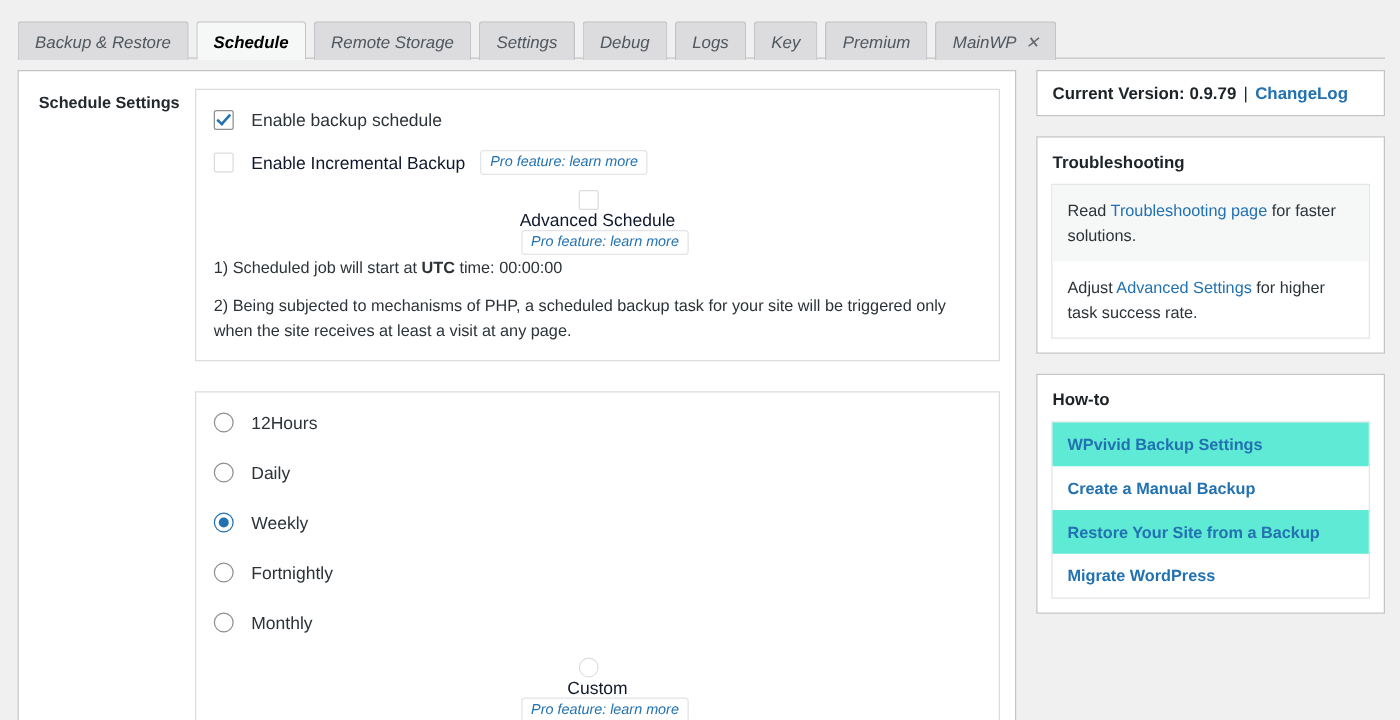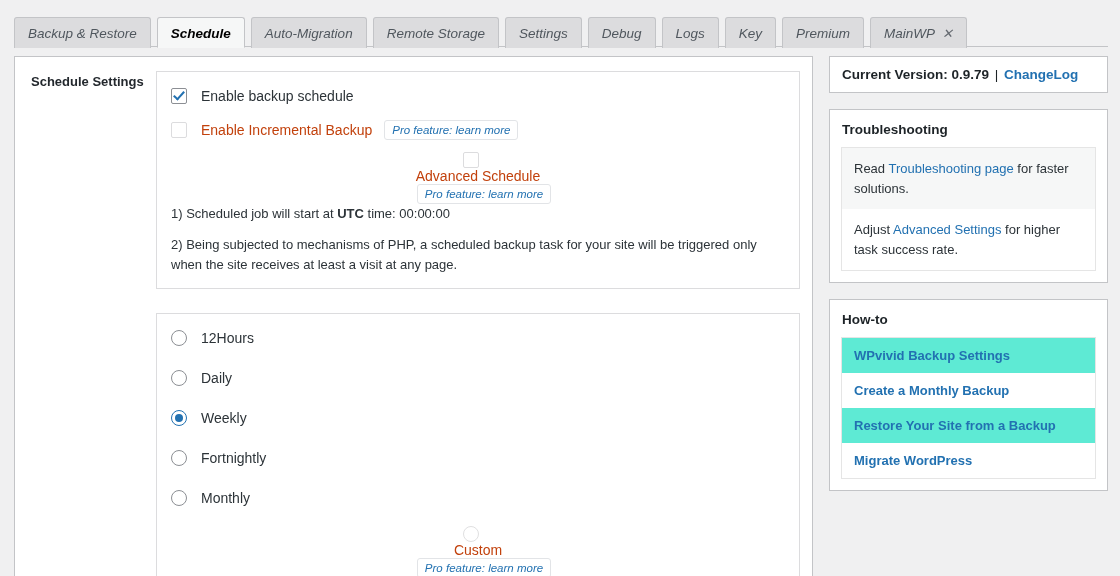"Auto-Migration" div.tab { html: <div><span>Auto-Migration</span></div> -> none }
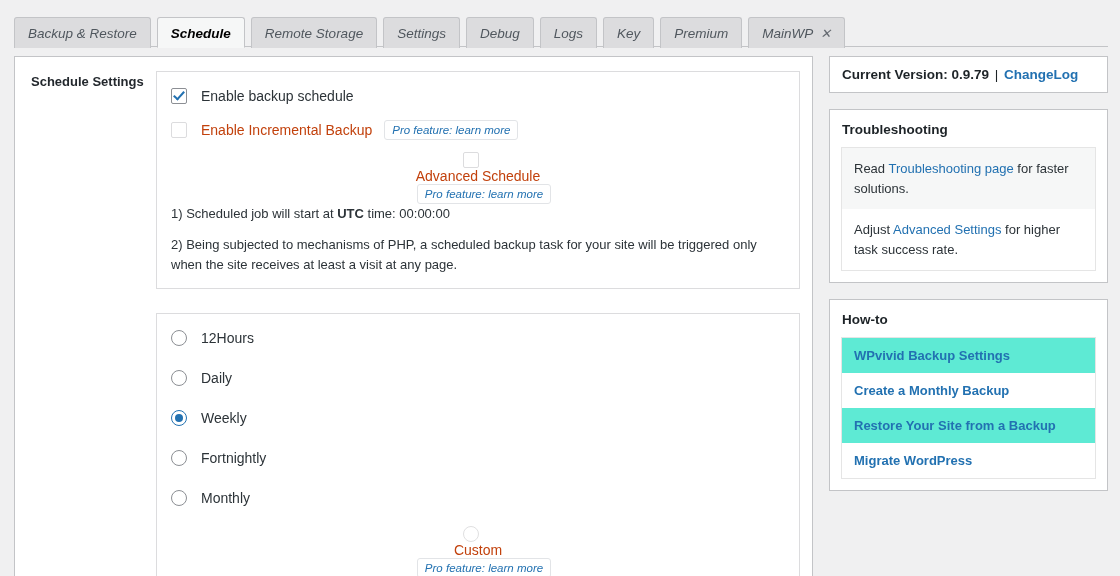"Enable Incremental Backup" .lbl.dim { color: #c2410c -> #0f172a }
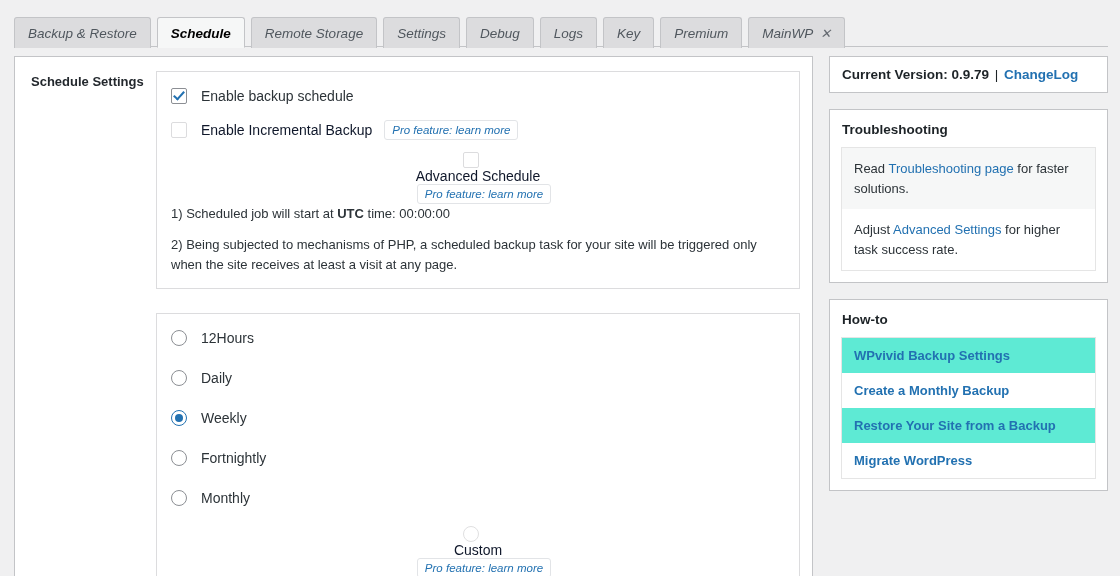"Create a Monthly Backup" div.howitem { text: Monthly -> Manual }
